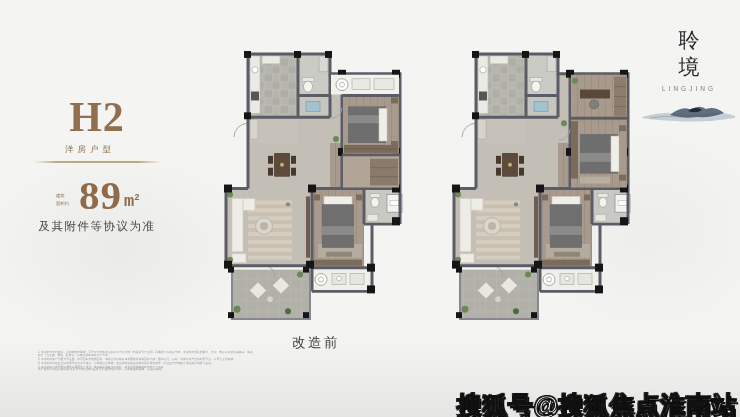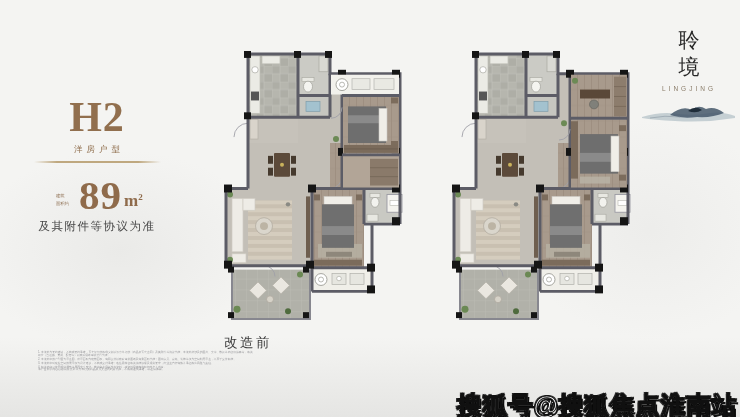"洋房户型" .unit-type { left: 49px -> 40px }
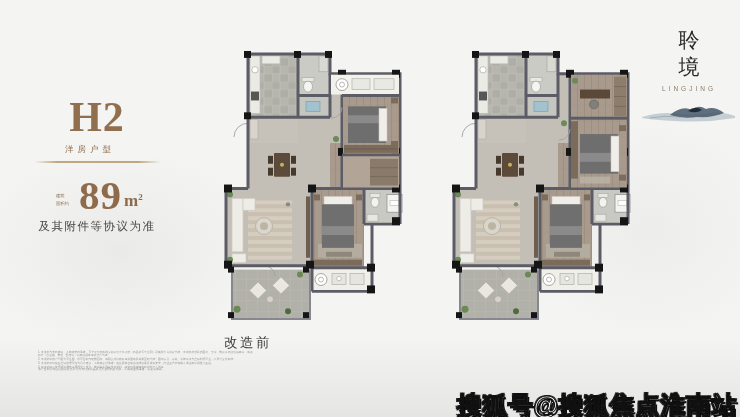"m2" .area-unit { font-family: Liberation Serif, serif -> Liberation Mono, monospace }
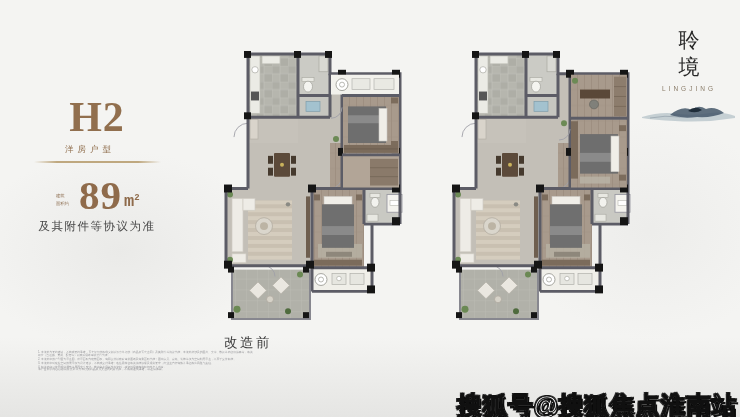"改造前" .caption { text-align: left -> center }
